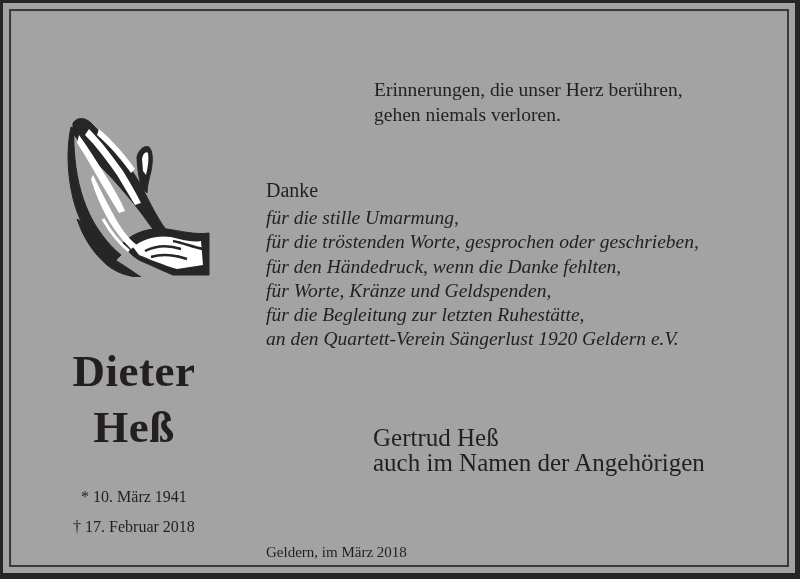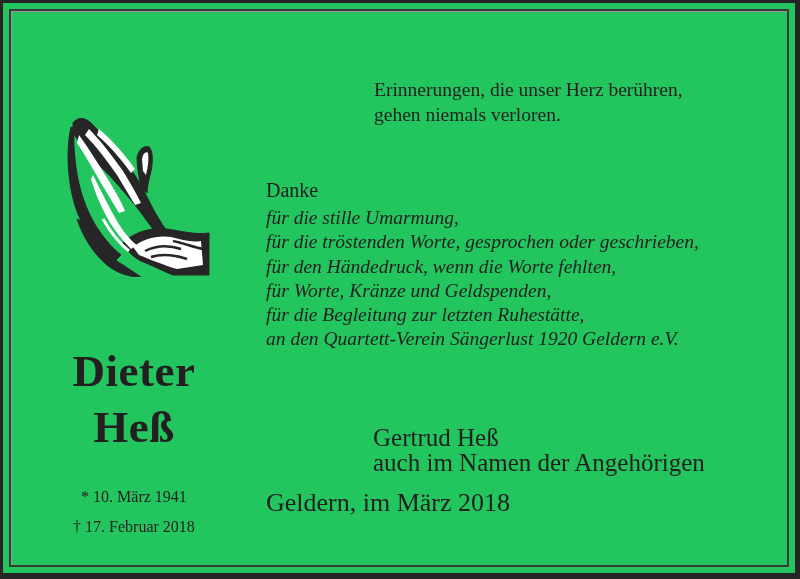"Erinnerungen, die unser Herz berühren," .page { background: #22c55e -> #a3a3a3 }
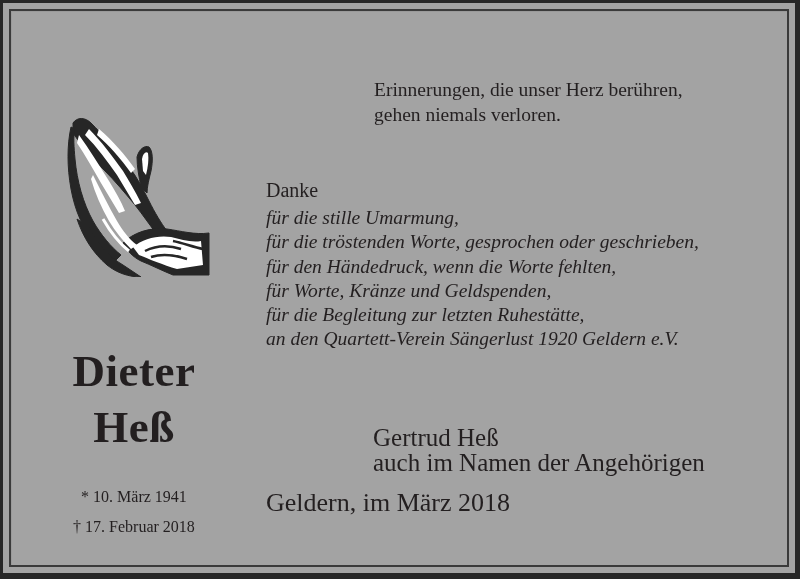"für den Händedruck, wenn die" div { text: Worte -> Danke }
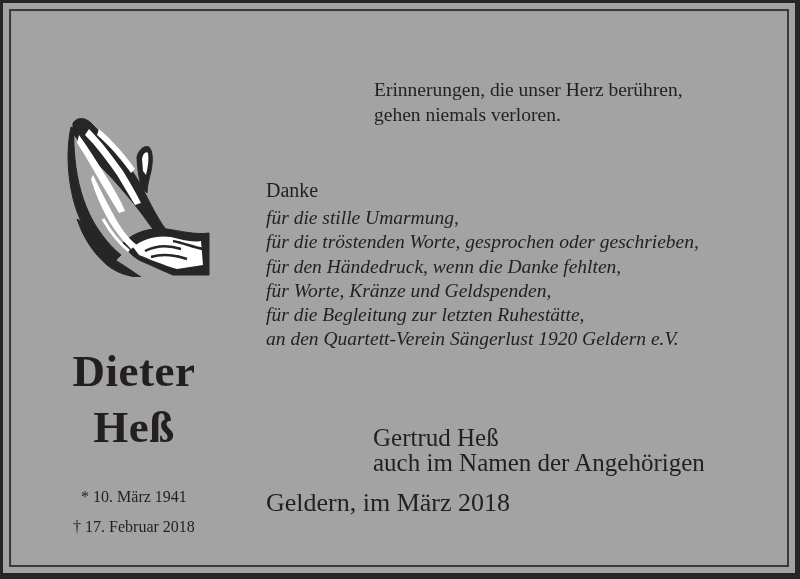"Geldern, im März 2018" .place-date { font-size: 26px -> 15px; top: 487px -> 537px }
